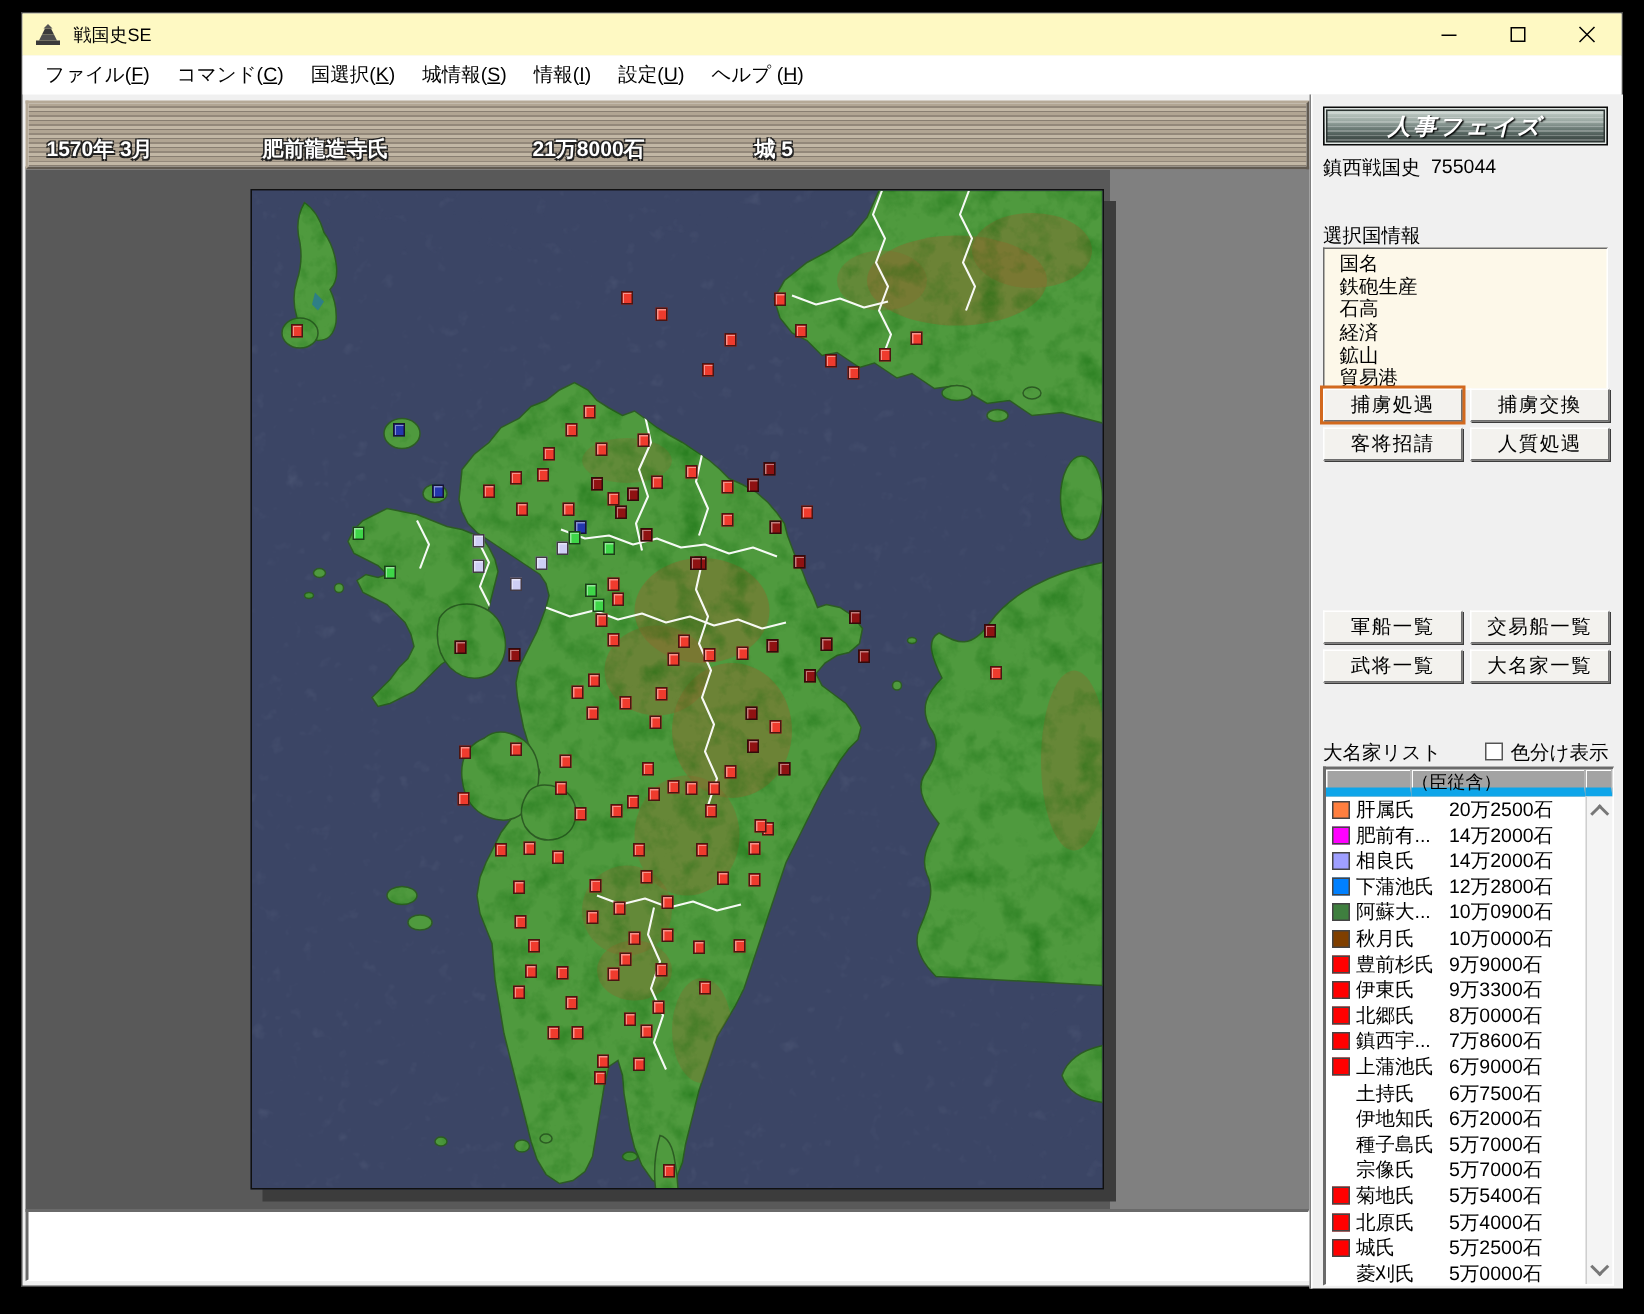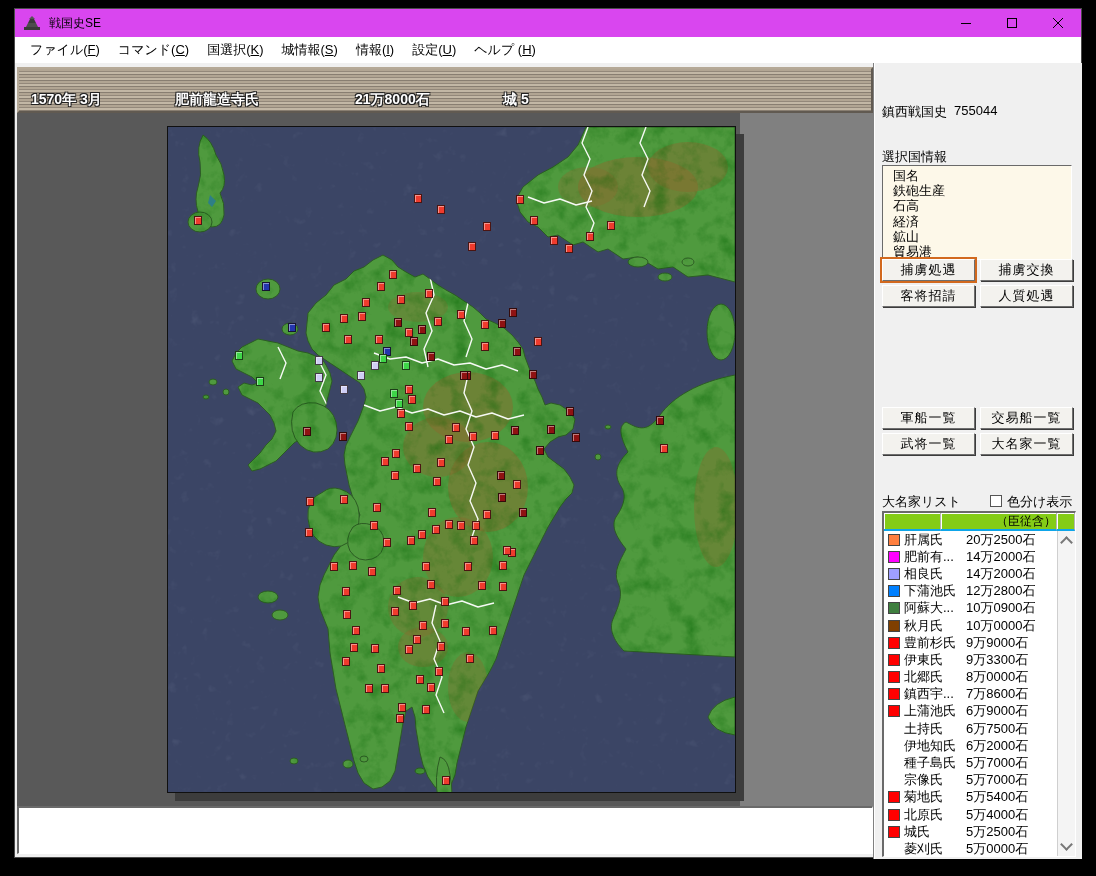"戦国史SE" #titlebar { background: #d946ef -> #fef9c3 }
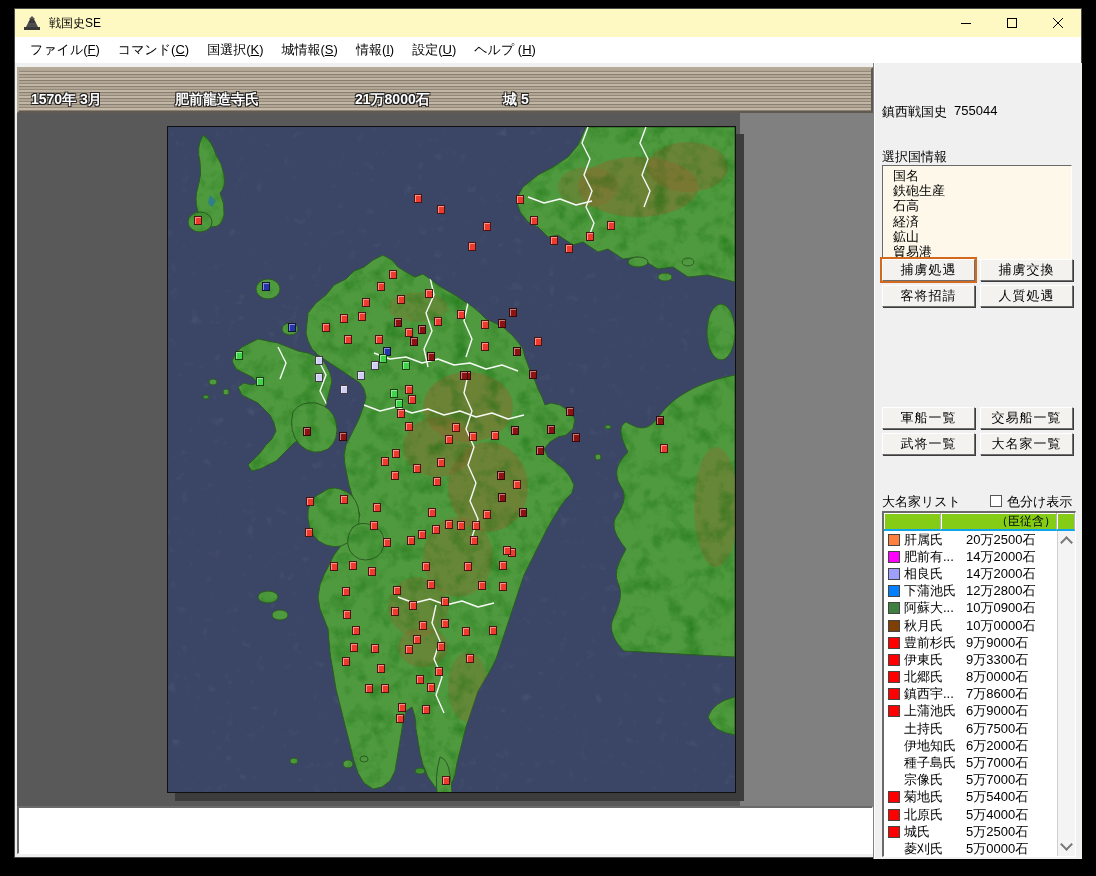"人事フェイズ" div.abs { html: none -> <div> <span>人事フェイズ</span> </div> }
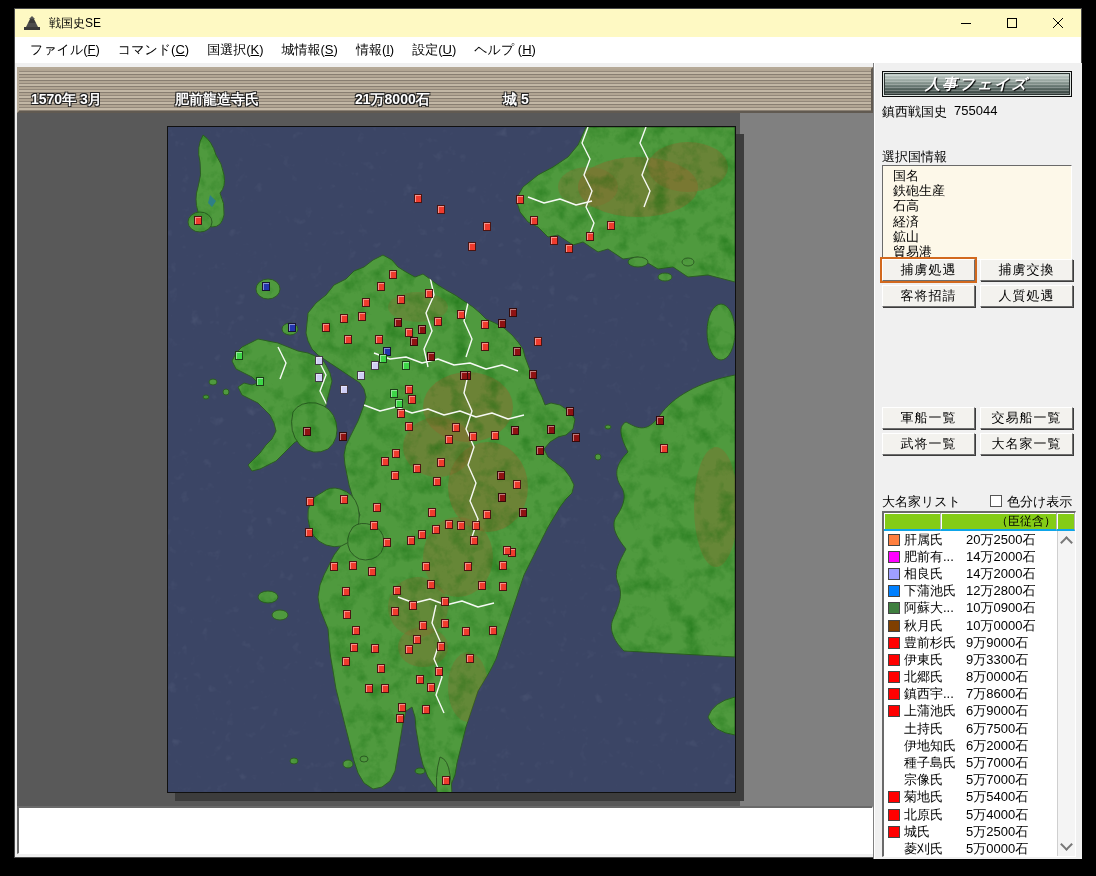"（臣従含）" .dl-hcell { background: #84cc16 -> #a3a3a3; border-bottom: 2px solid #0ea5e9 -> 6px solid #0ea5e9; text-align: right -> left }
